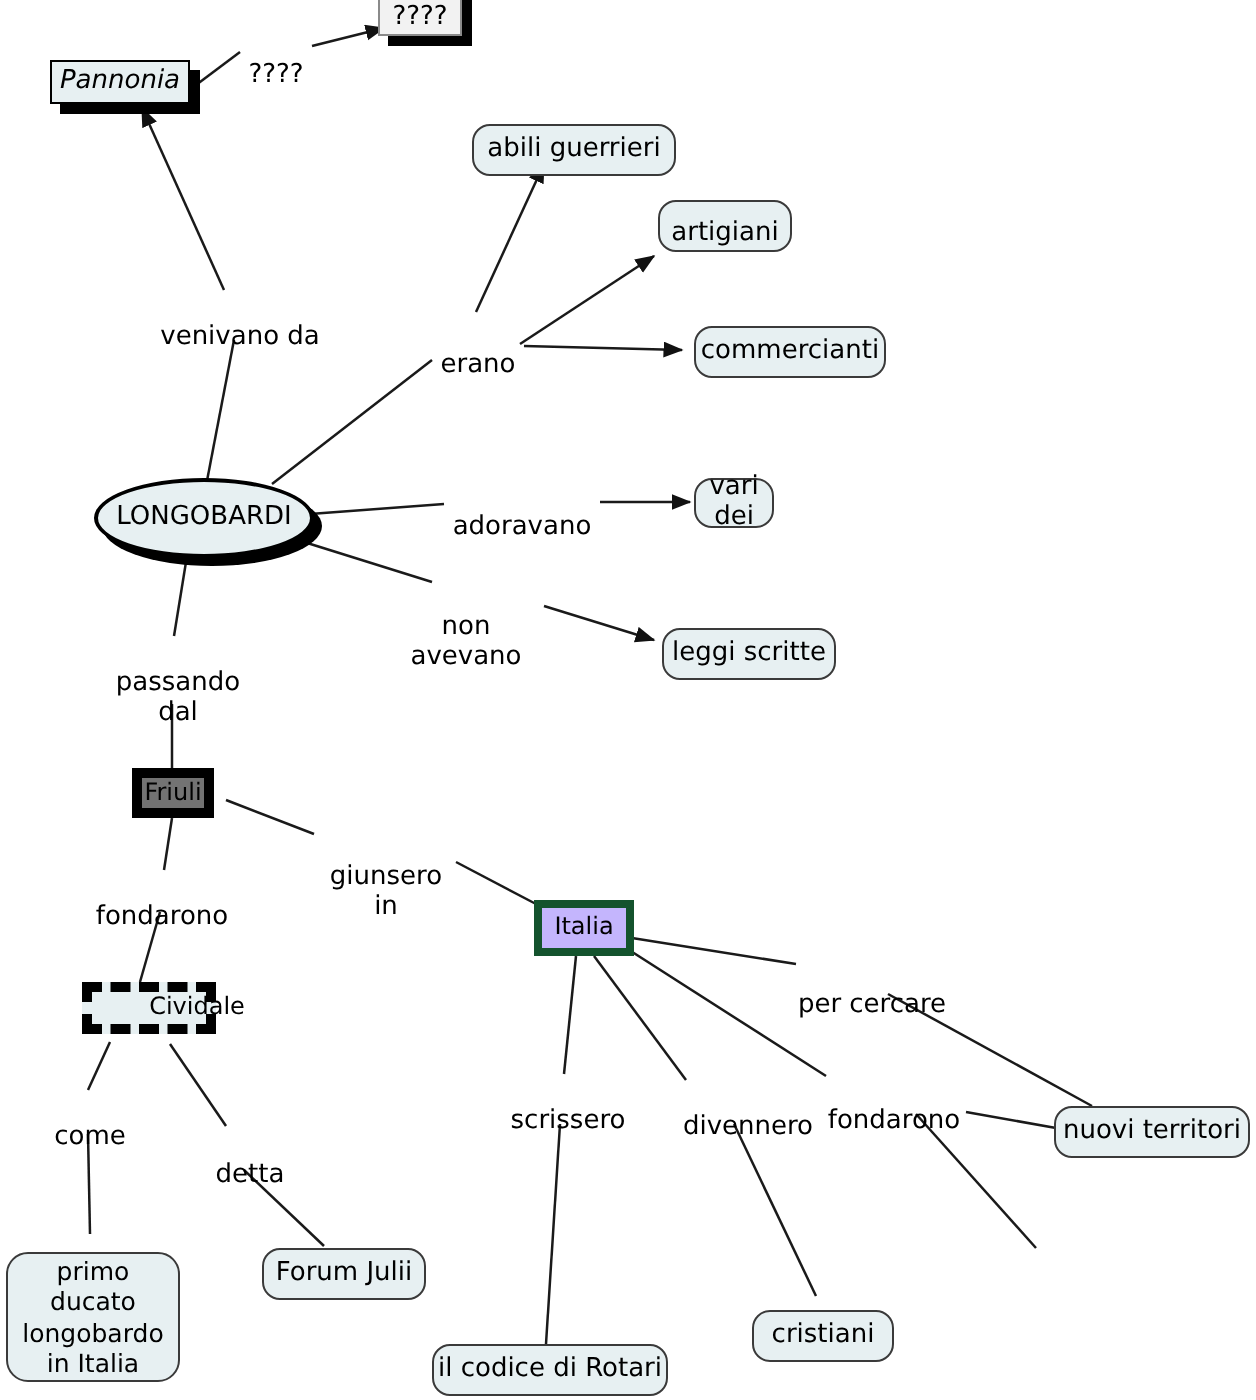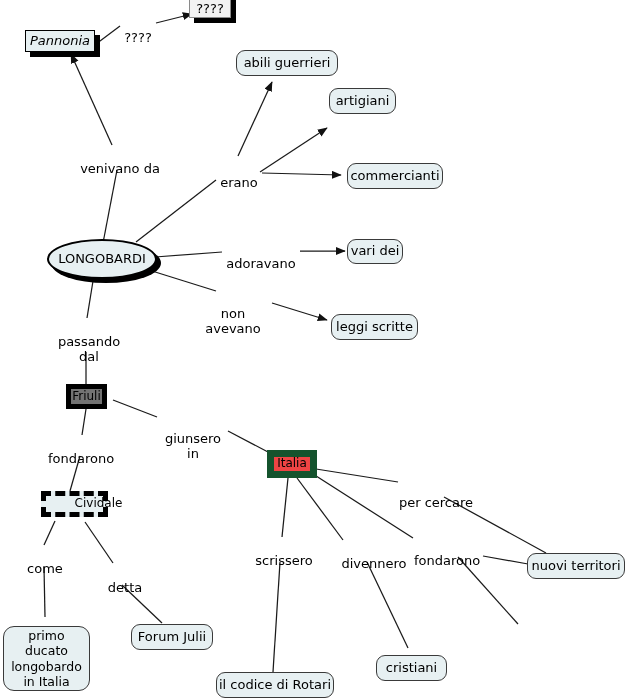"abili guerrieri" div.node { top: 50px -> 62px }
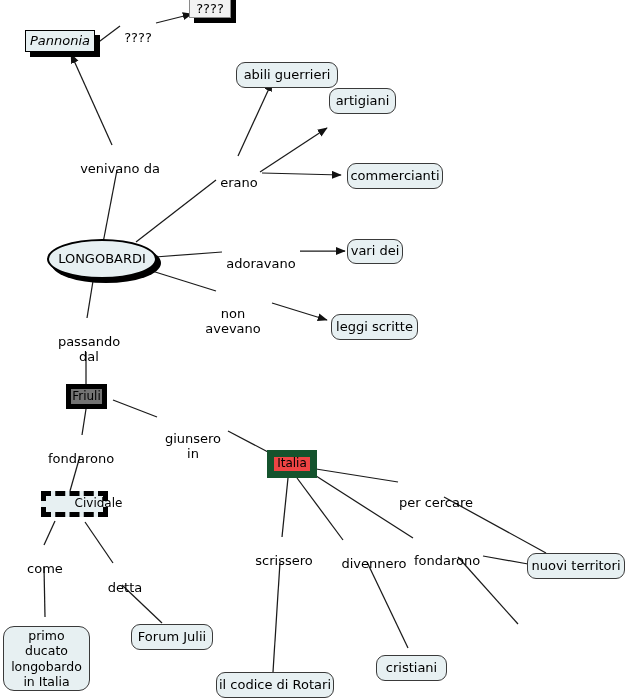"artigiani" div.node { align-items: none -> flex-end; top: 88px -> 100px }
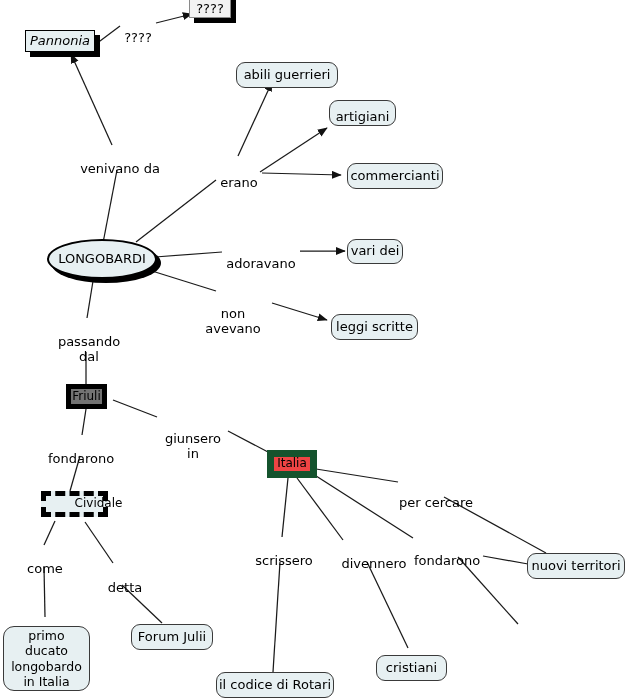"vari dei" div.node { width: 56px -> 40px }
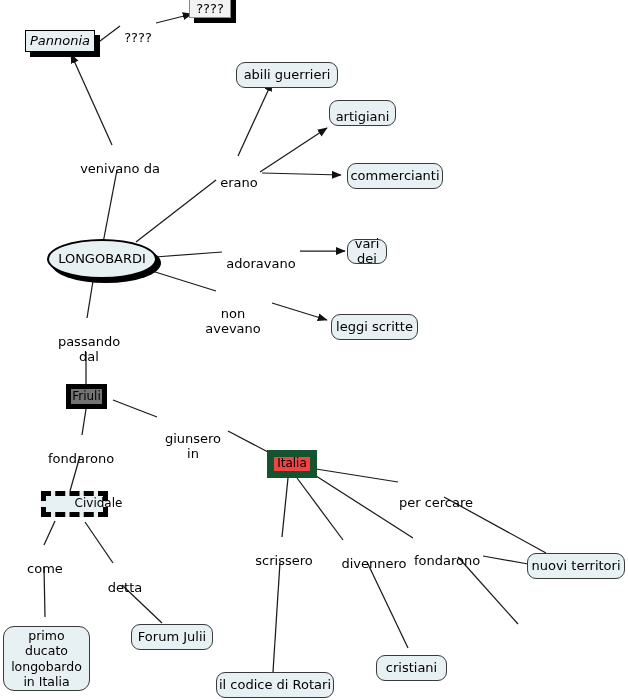"Italia" .node.rect-thicker { background: #ef4444 -> #c4b5fd; border: 7px solid #14532d -> 4px solid #14532d }
